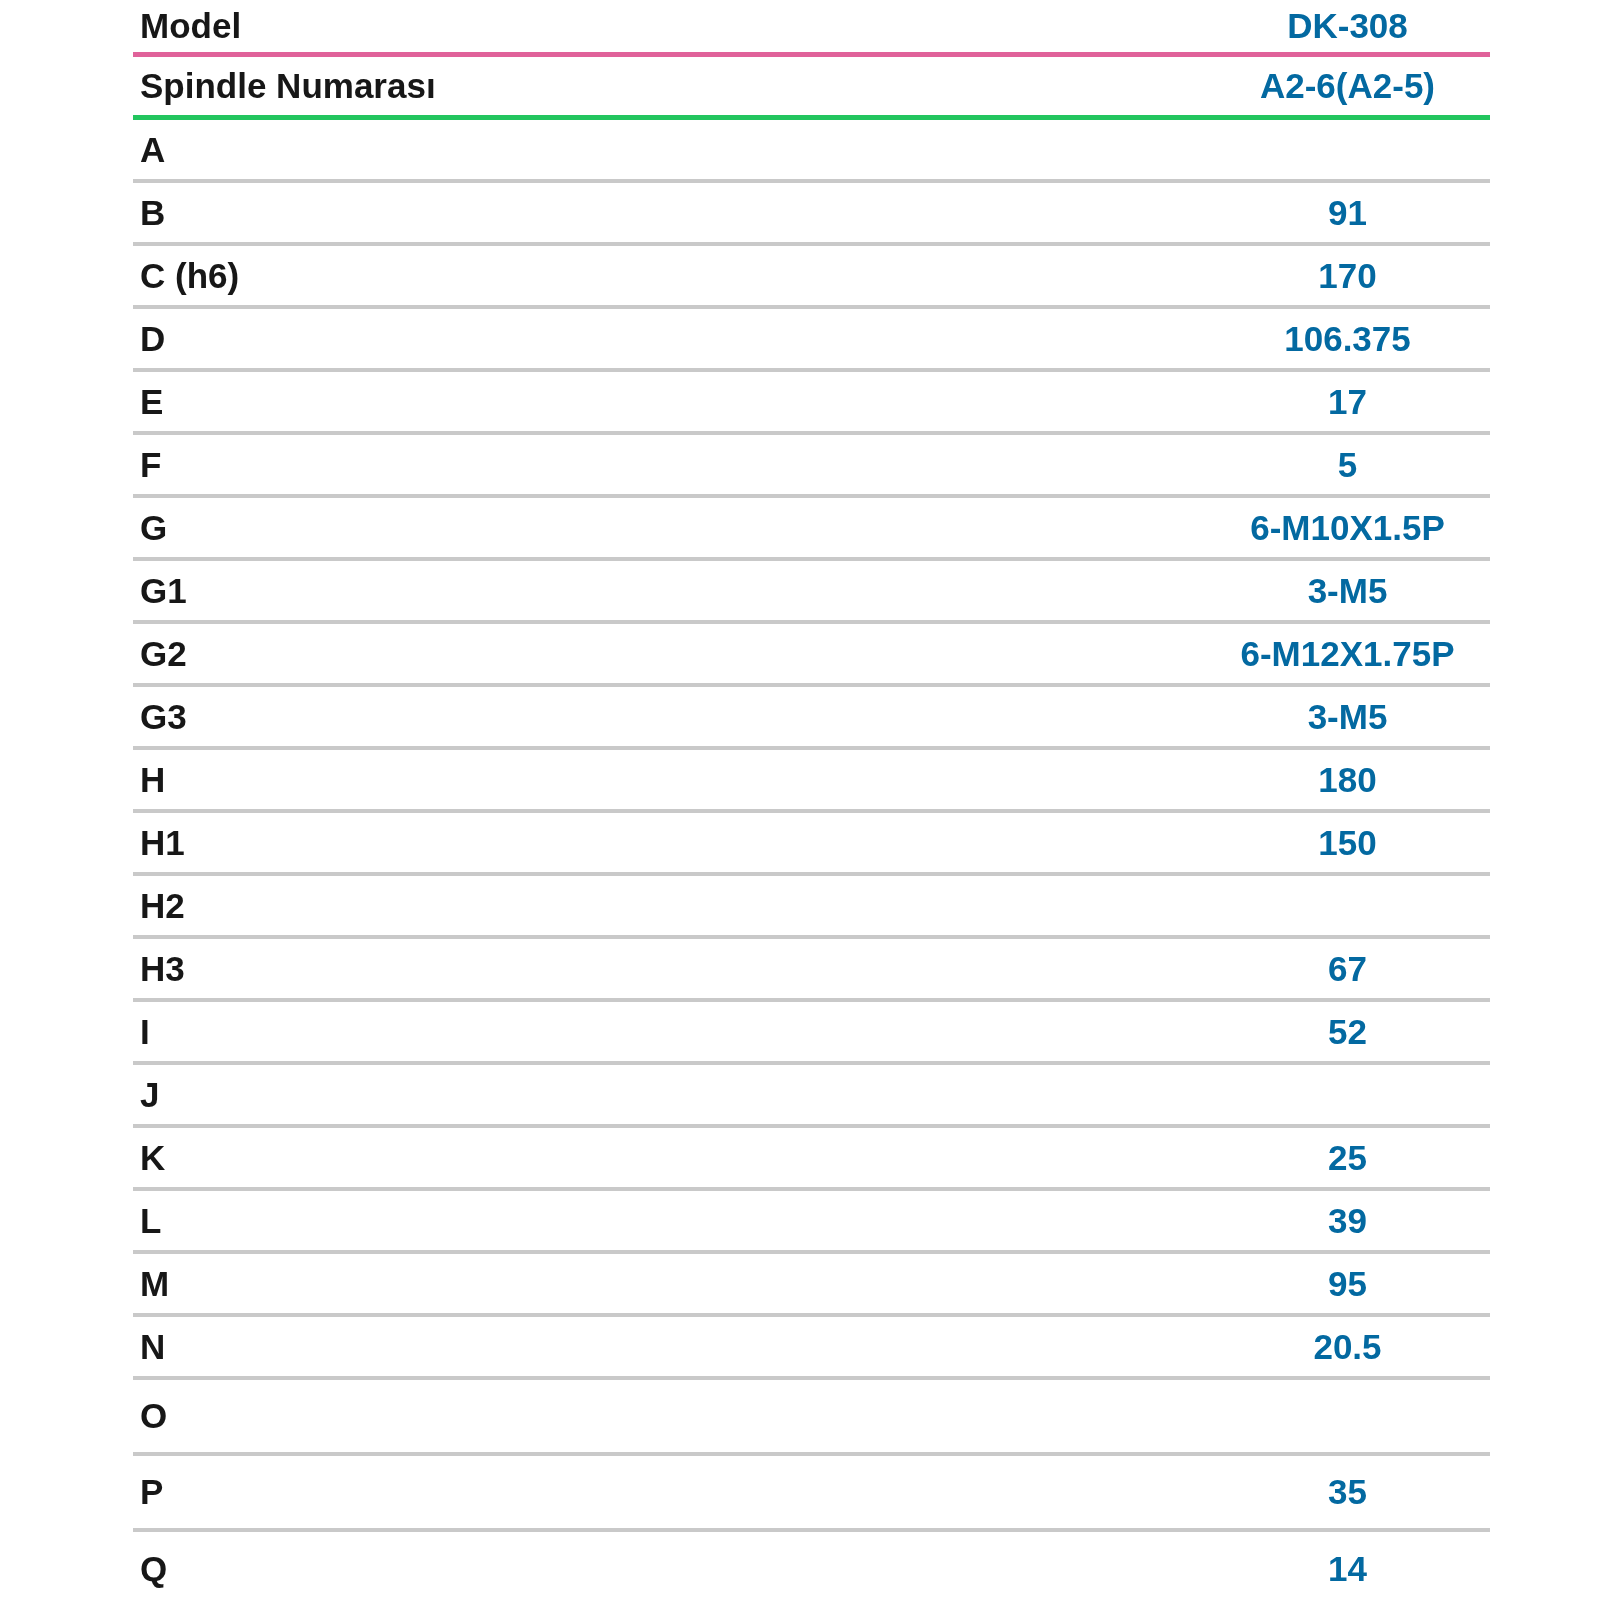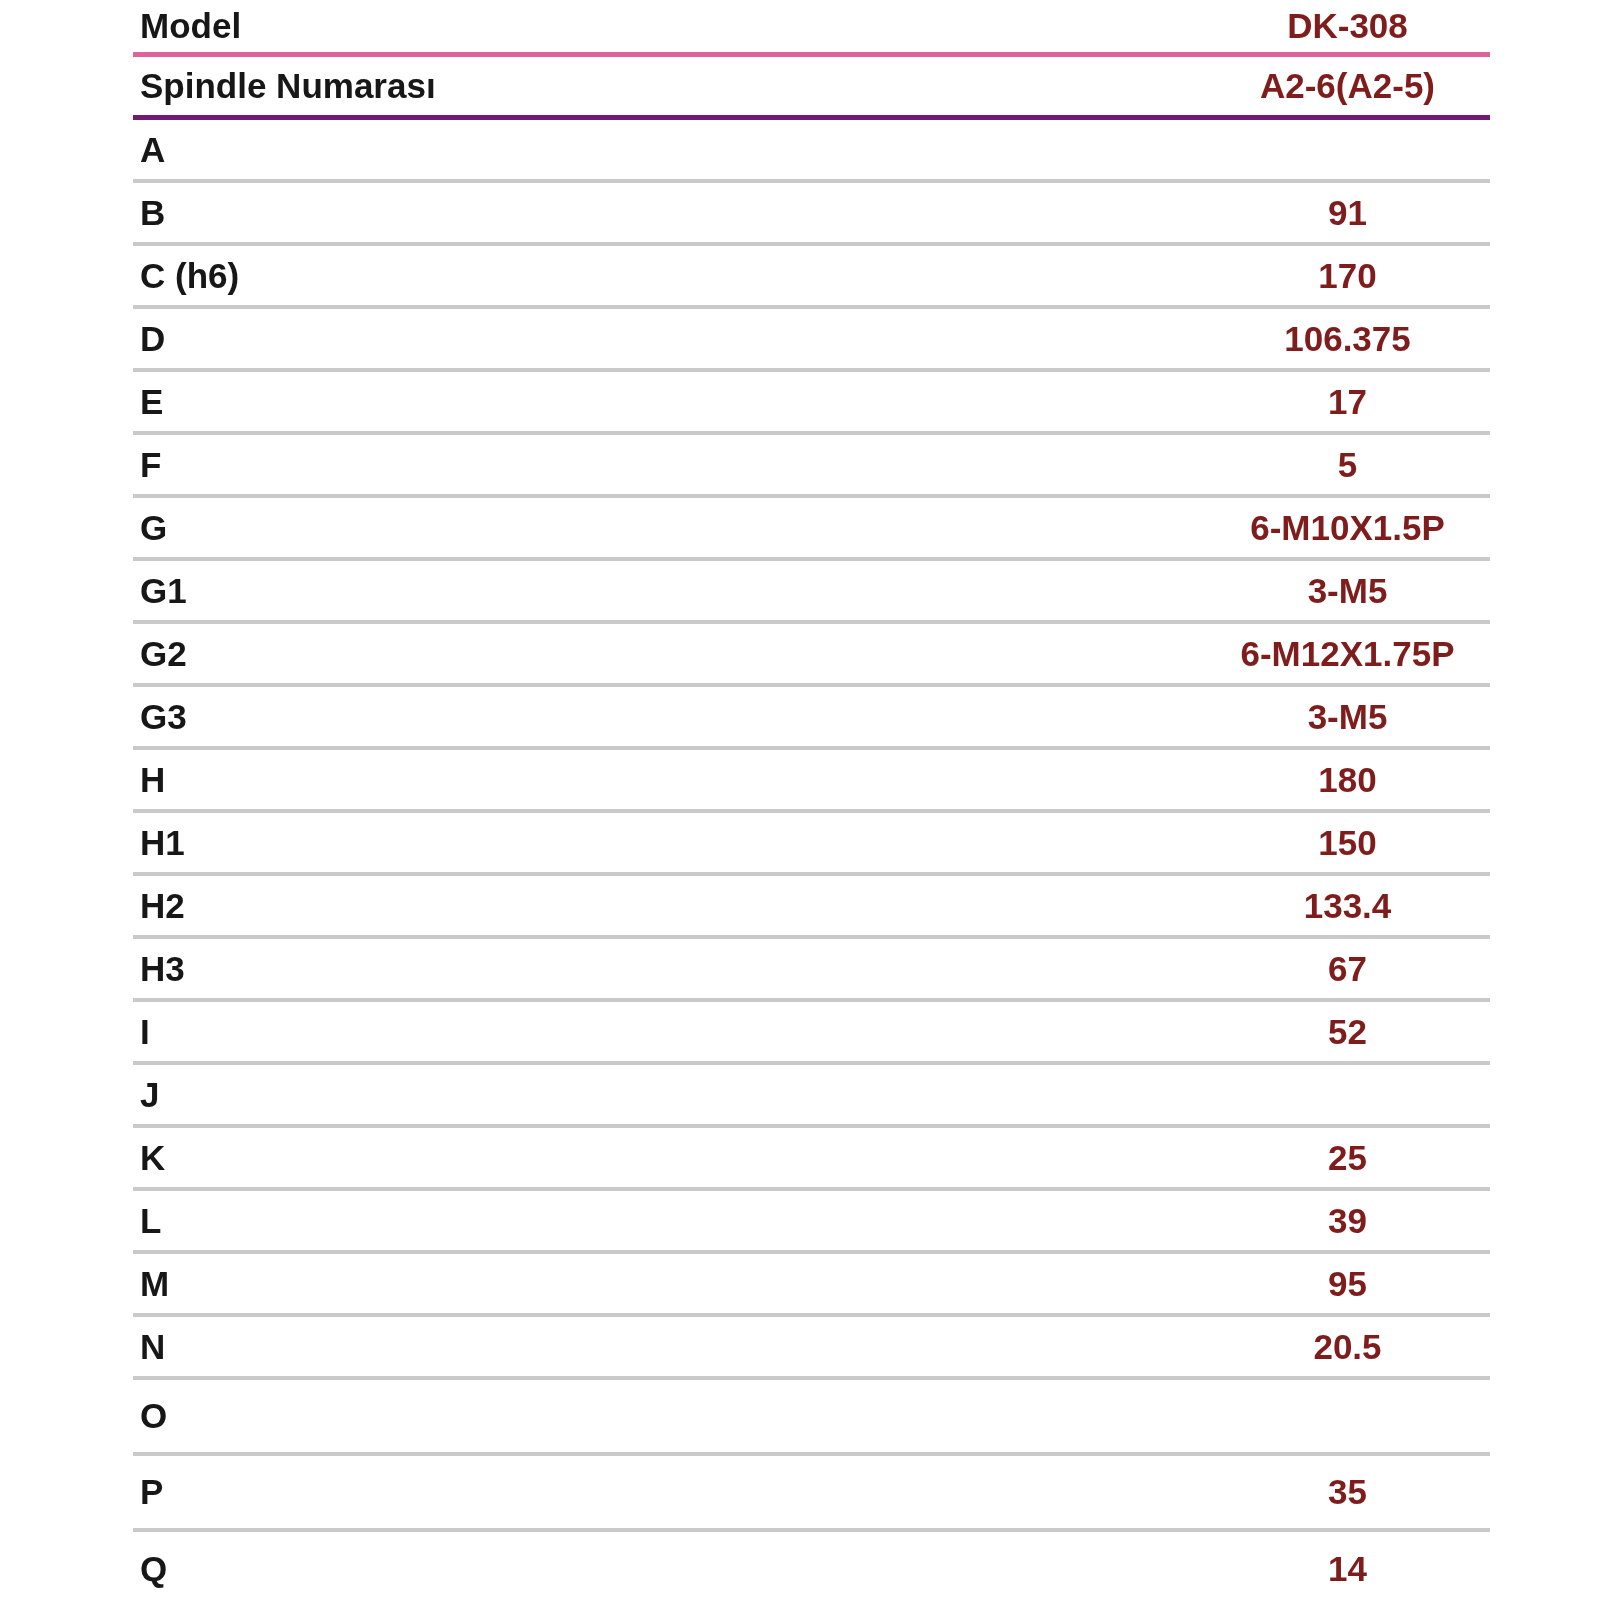"DK-308" .row .value { color: #7f1d1d -> #0369a1 }
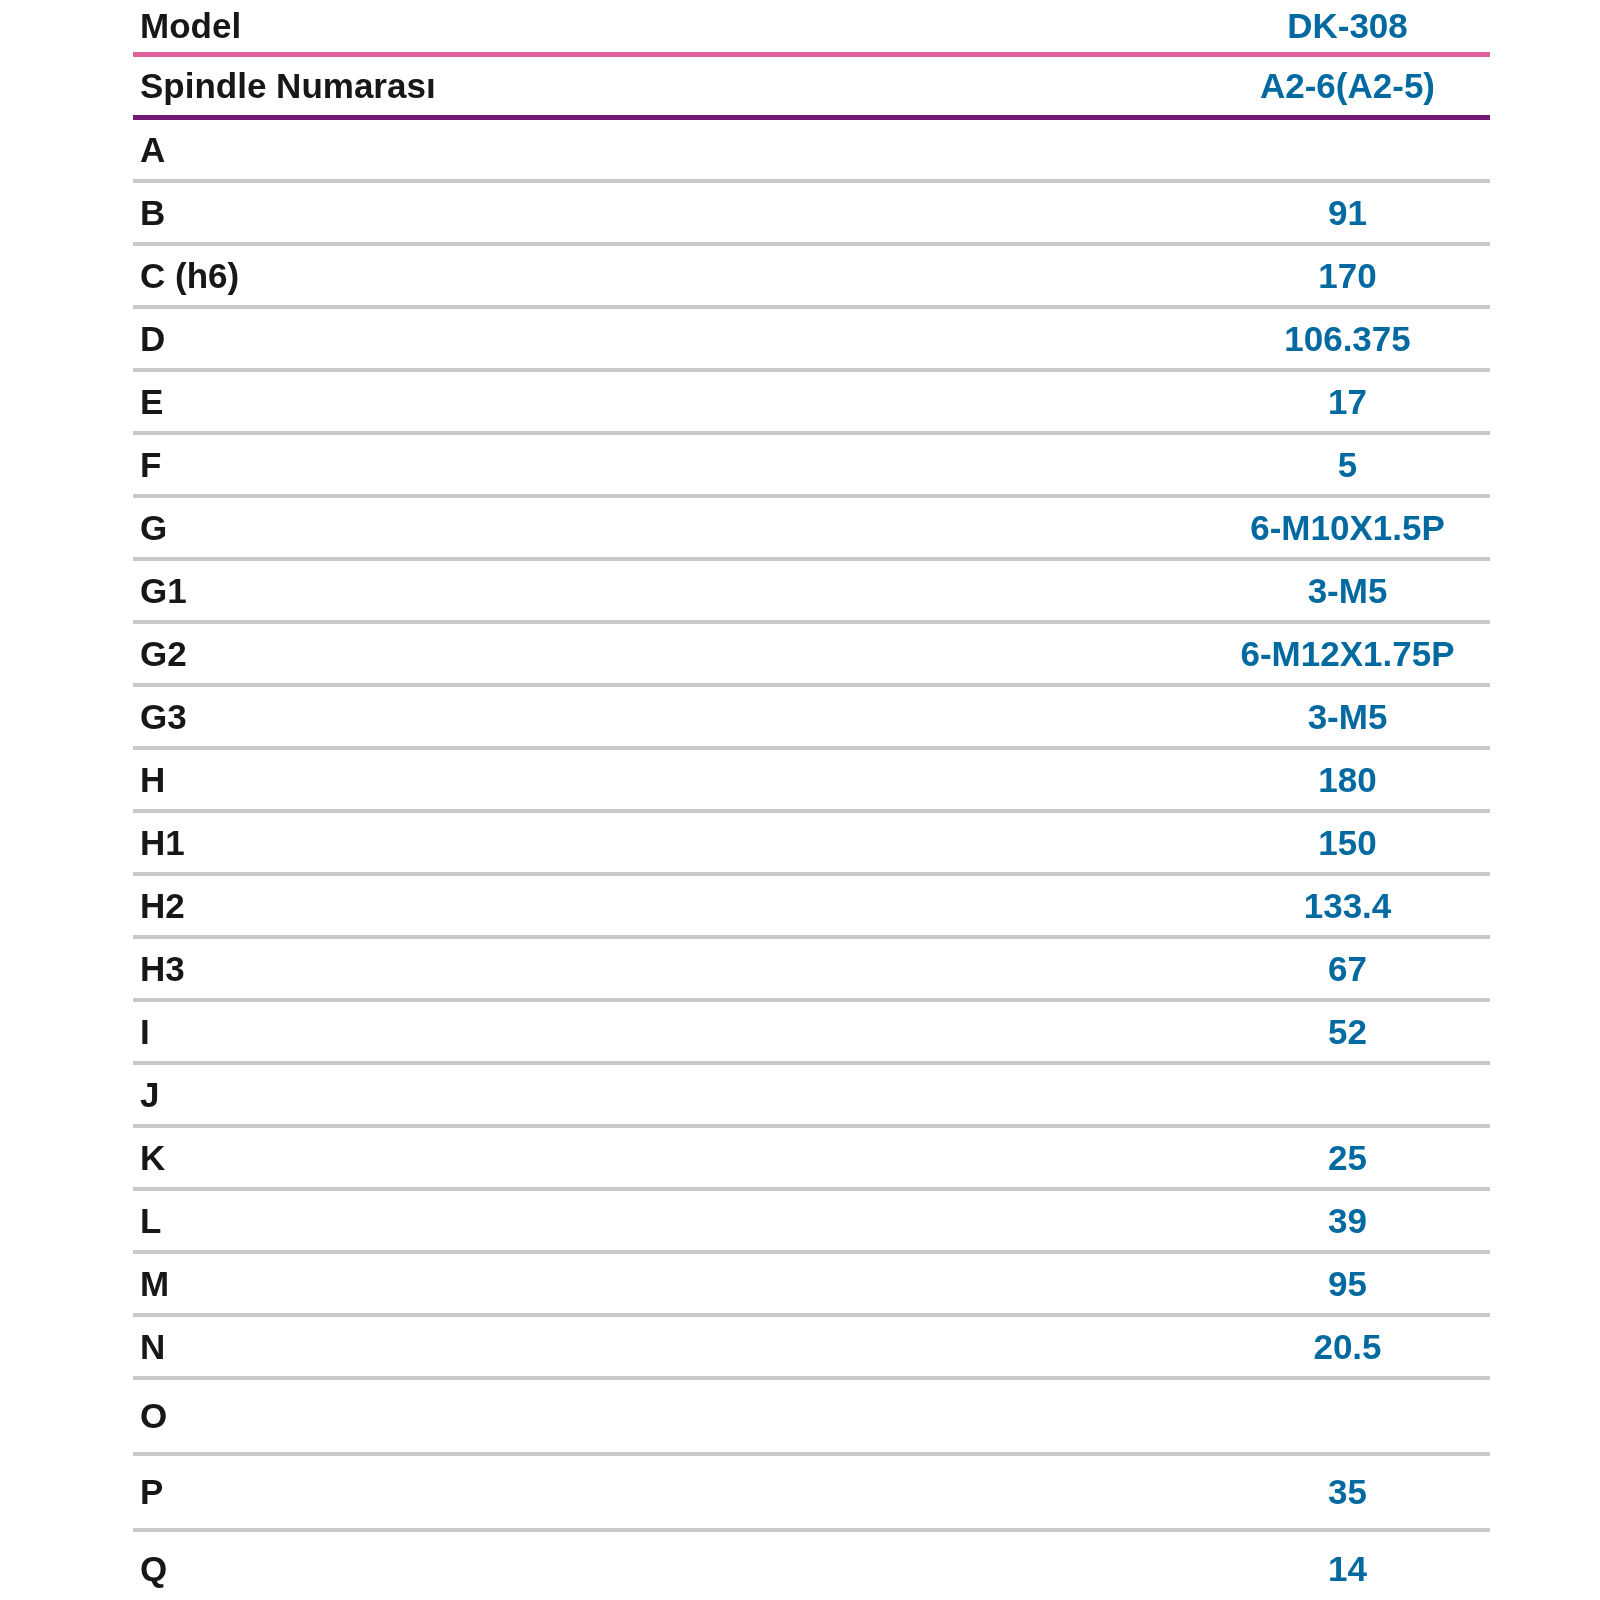"Spindle Numarası" .row.spindle { border-bottom: 5px solid #701a75 -> 5px solid #22c55e }
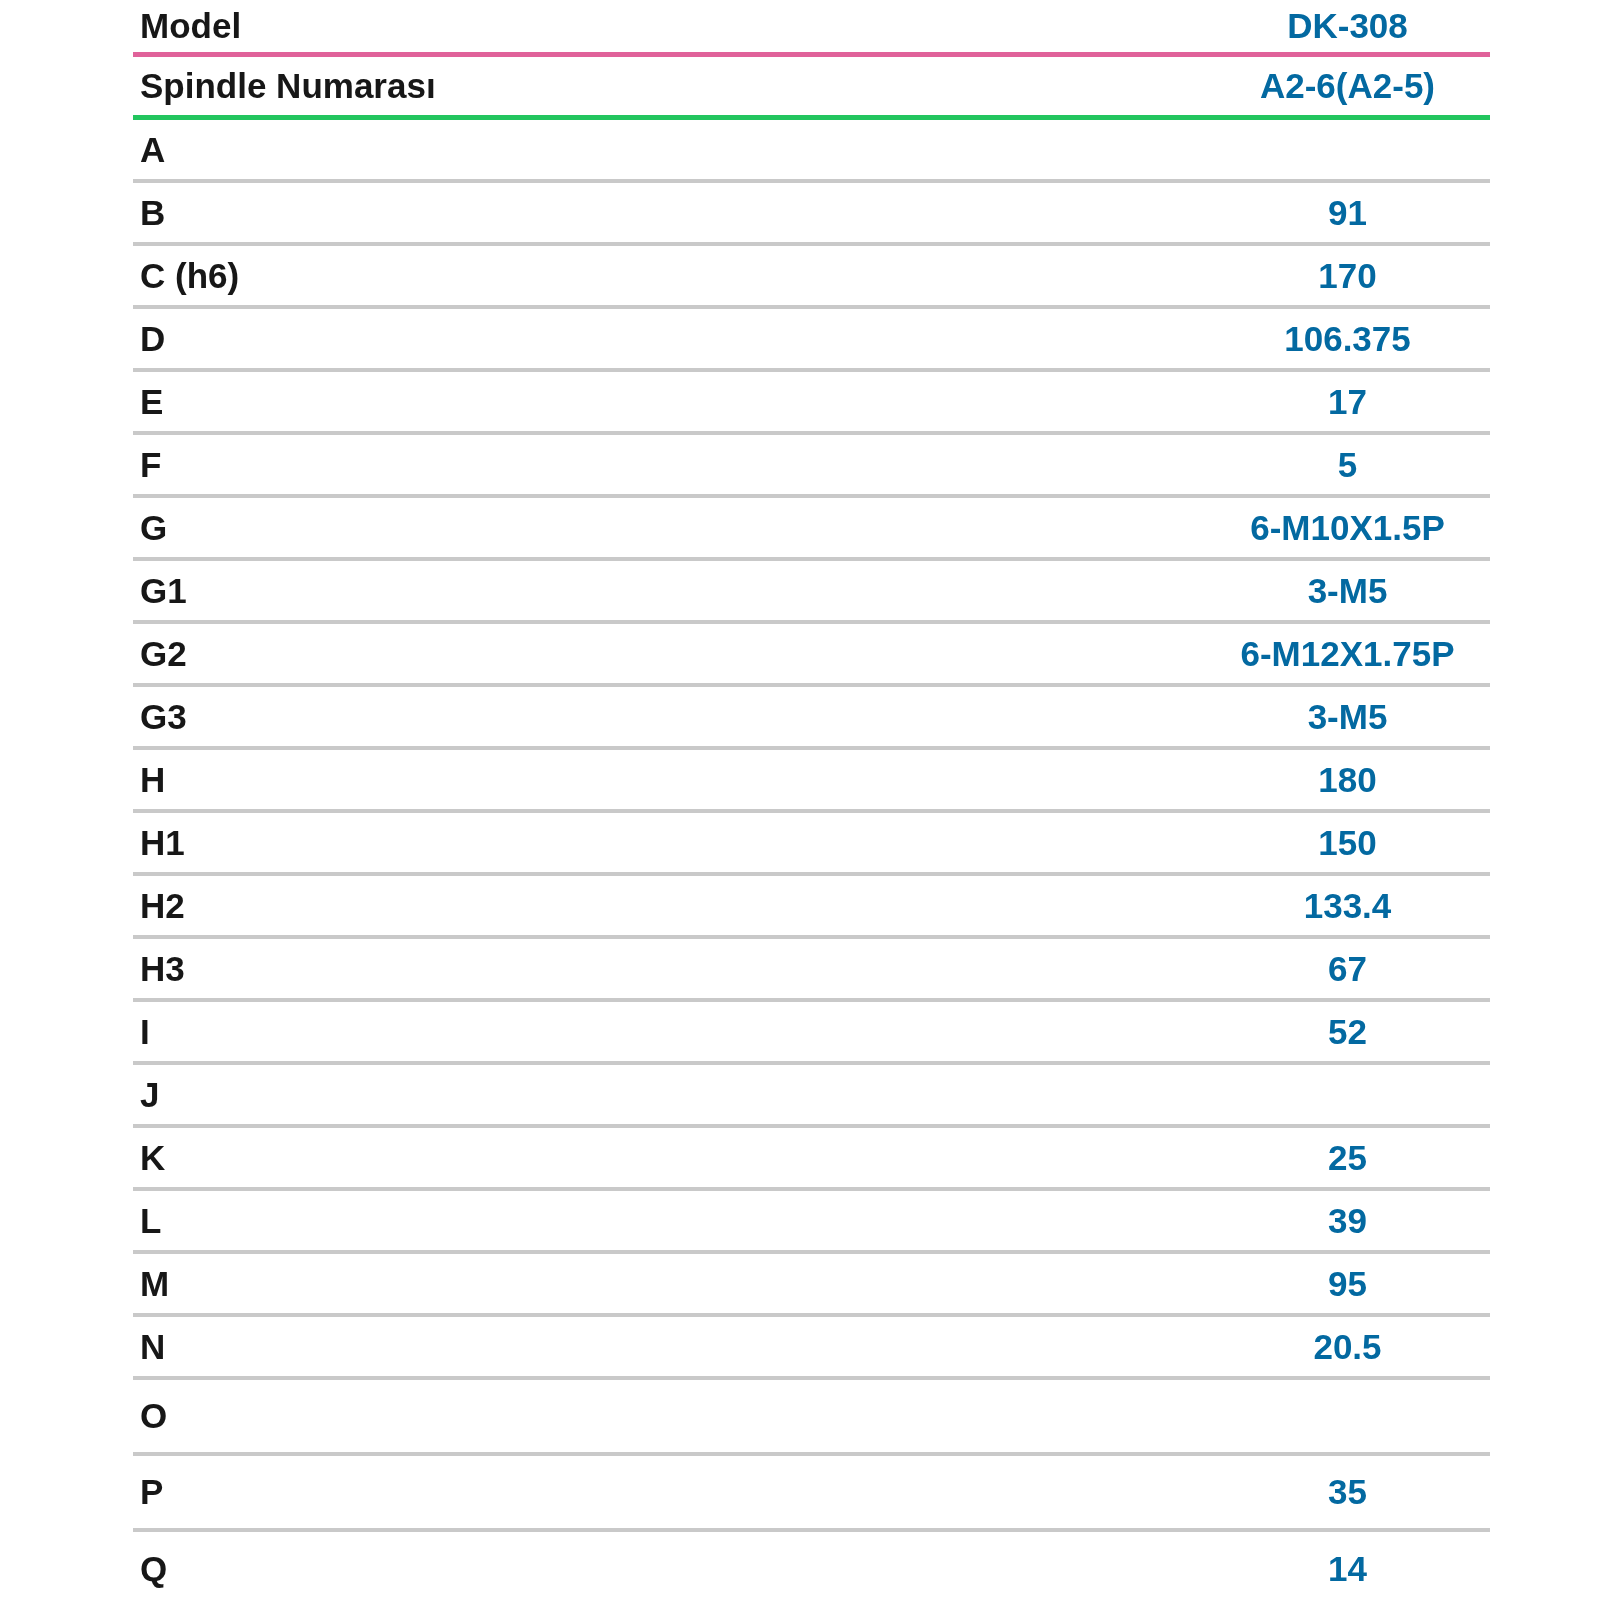"133.4" div.value { html: <div>133.4</div> -> none }
